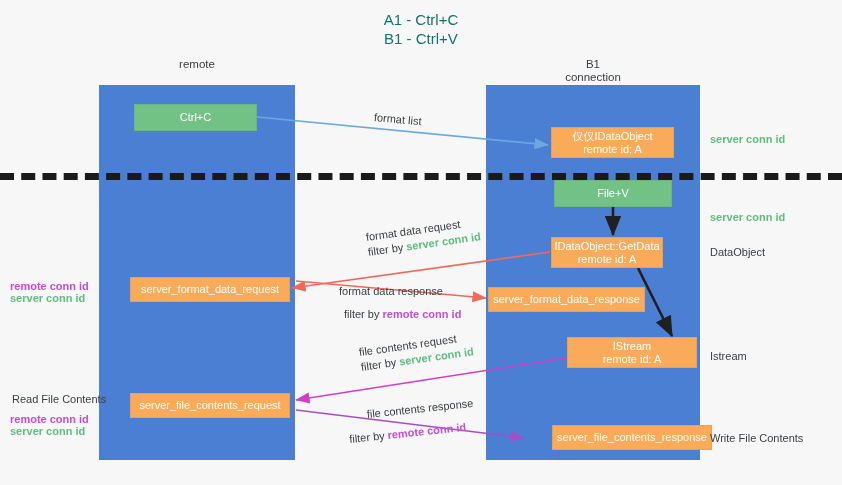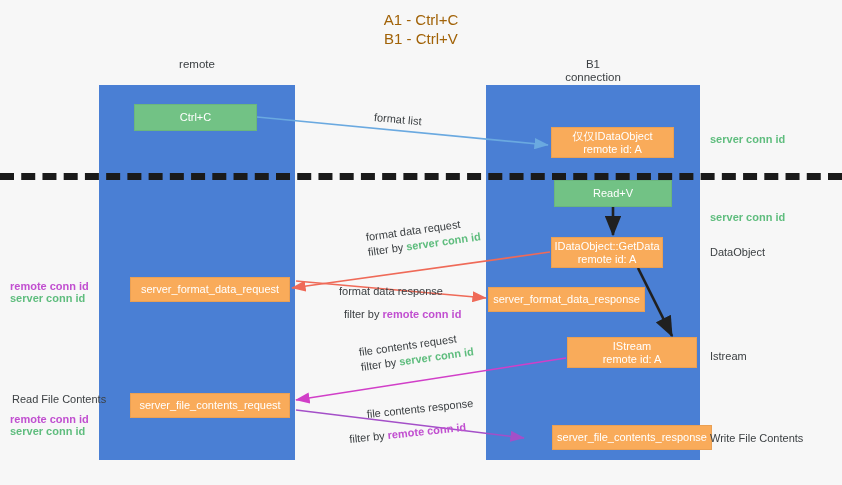"A1 - Ctrl+C" .title { color: #a16207 -> #0f766e }
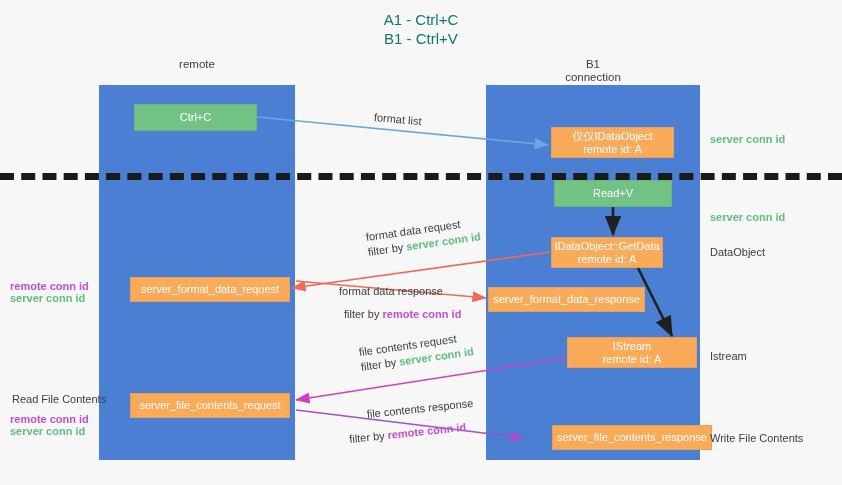"Read+V" div { text: Read+V -> File+V }
